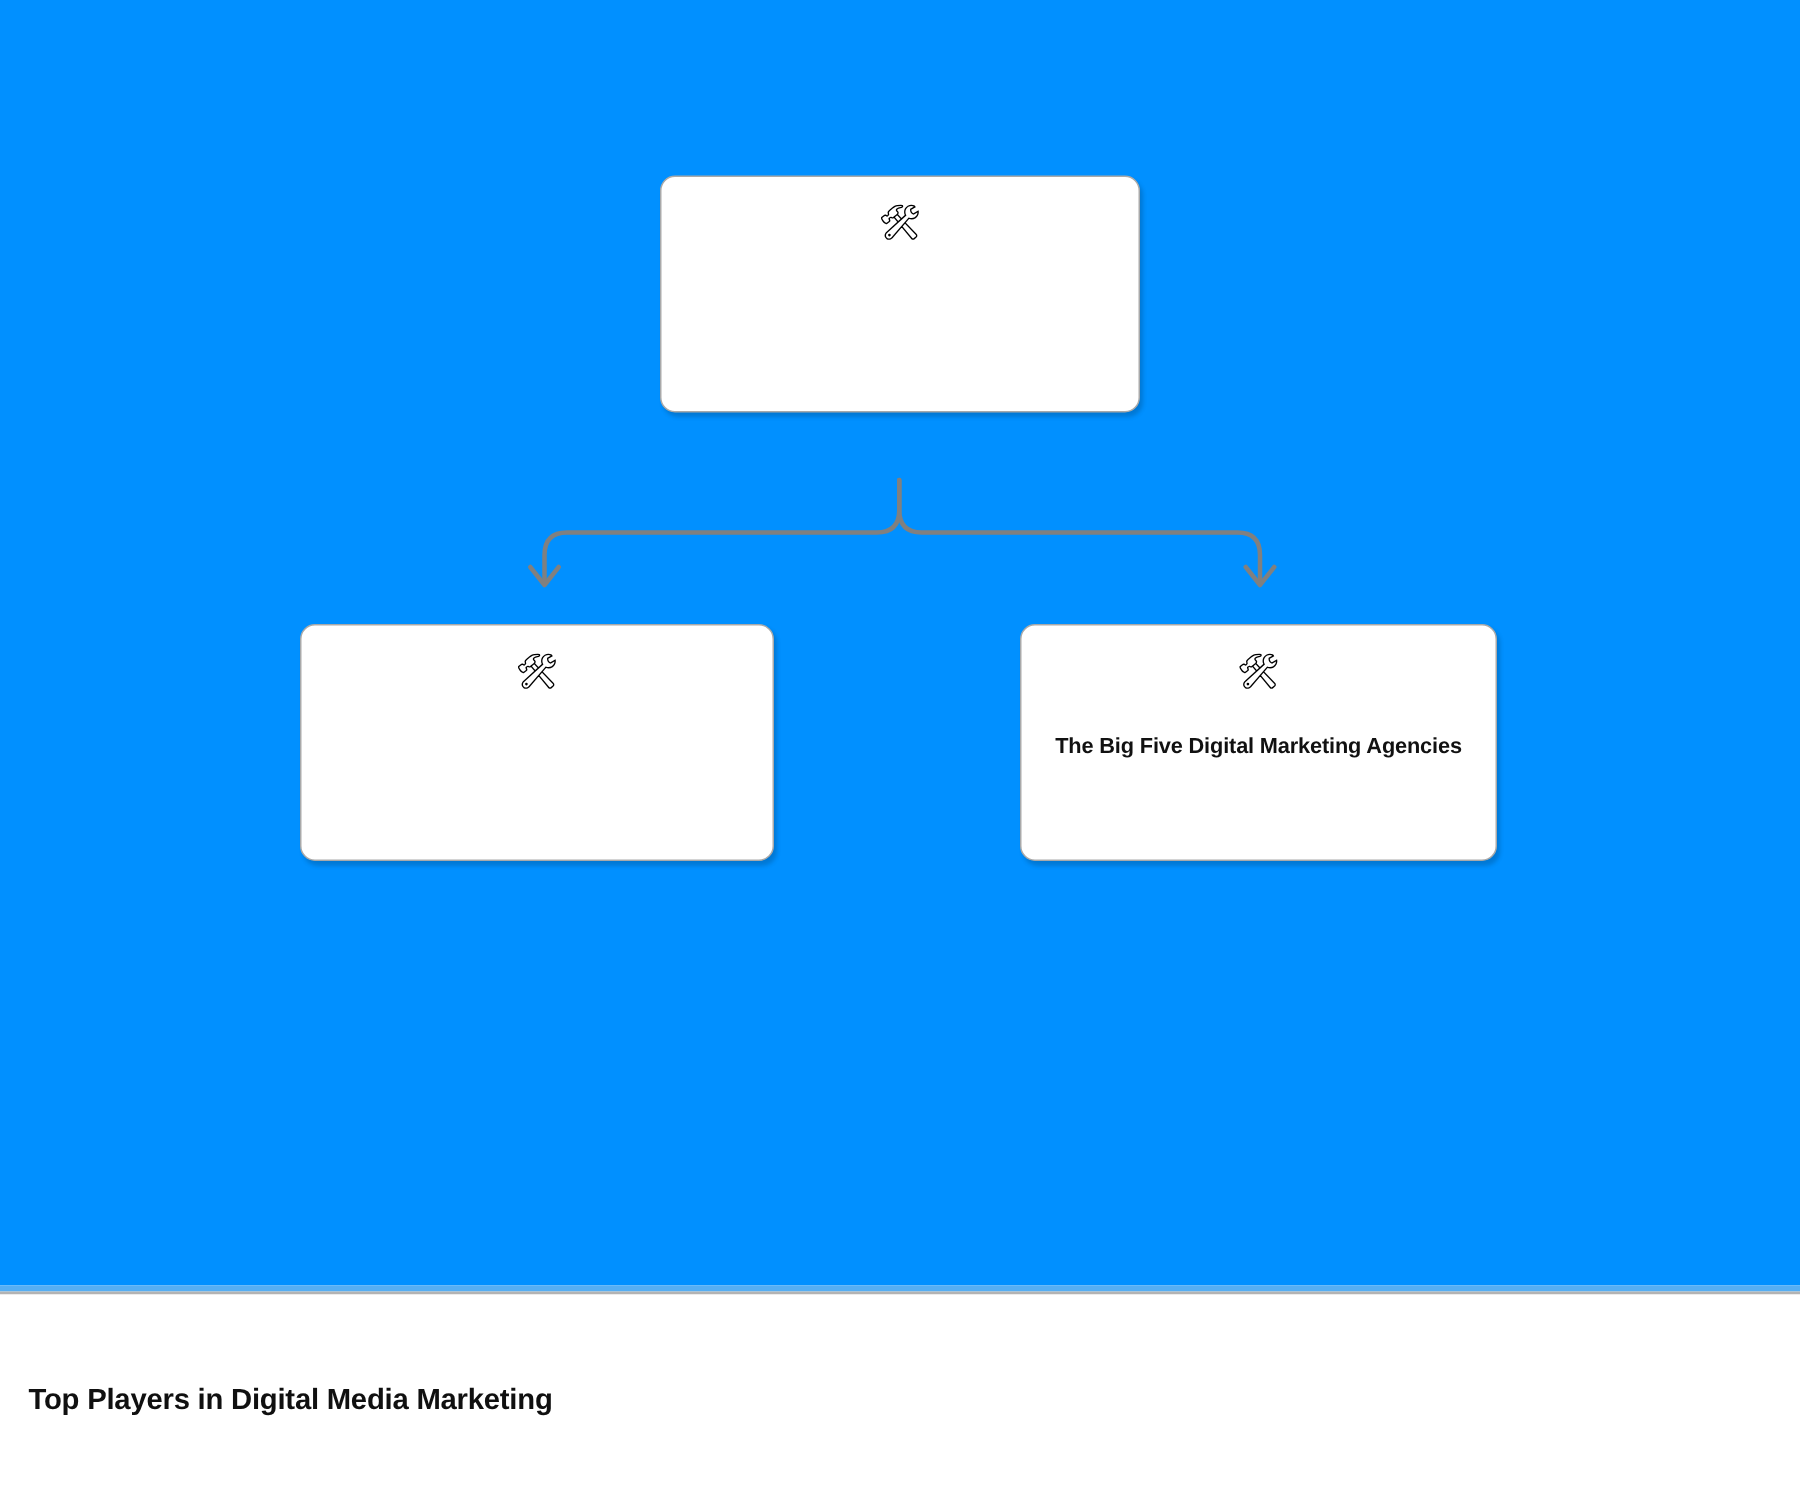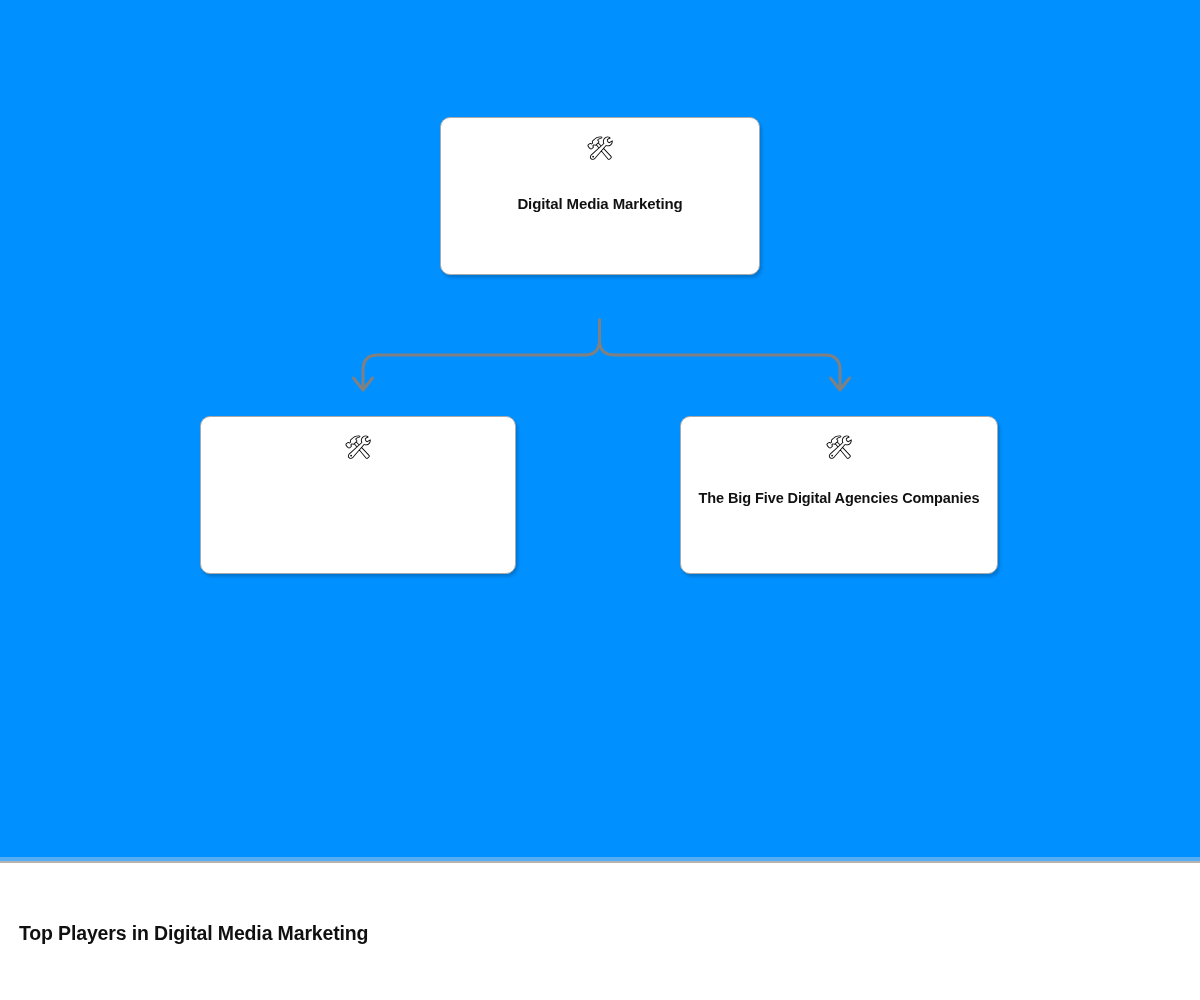"Digital Media Marketing" span.node-label { html: <span>Digital Media Marketing</span> -> none }
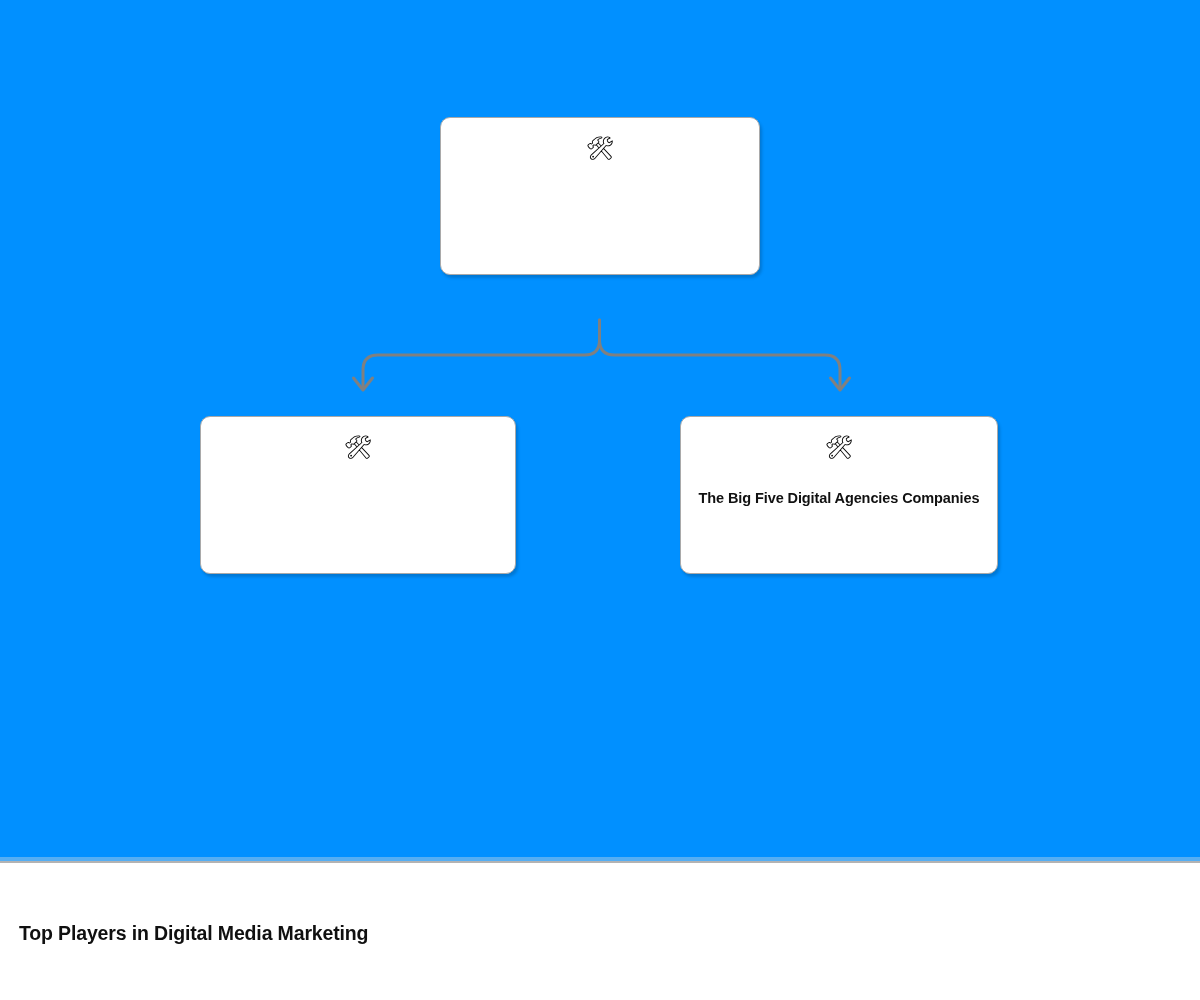"The Big Five Digital Agencies" span.node-label { text: Agencies Companies -> Marketing Agencies }
